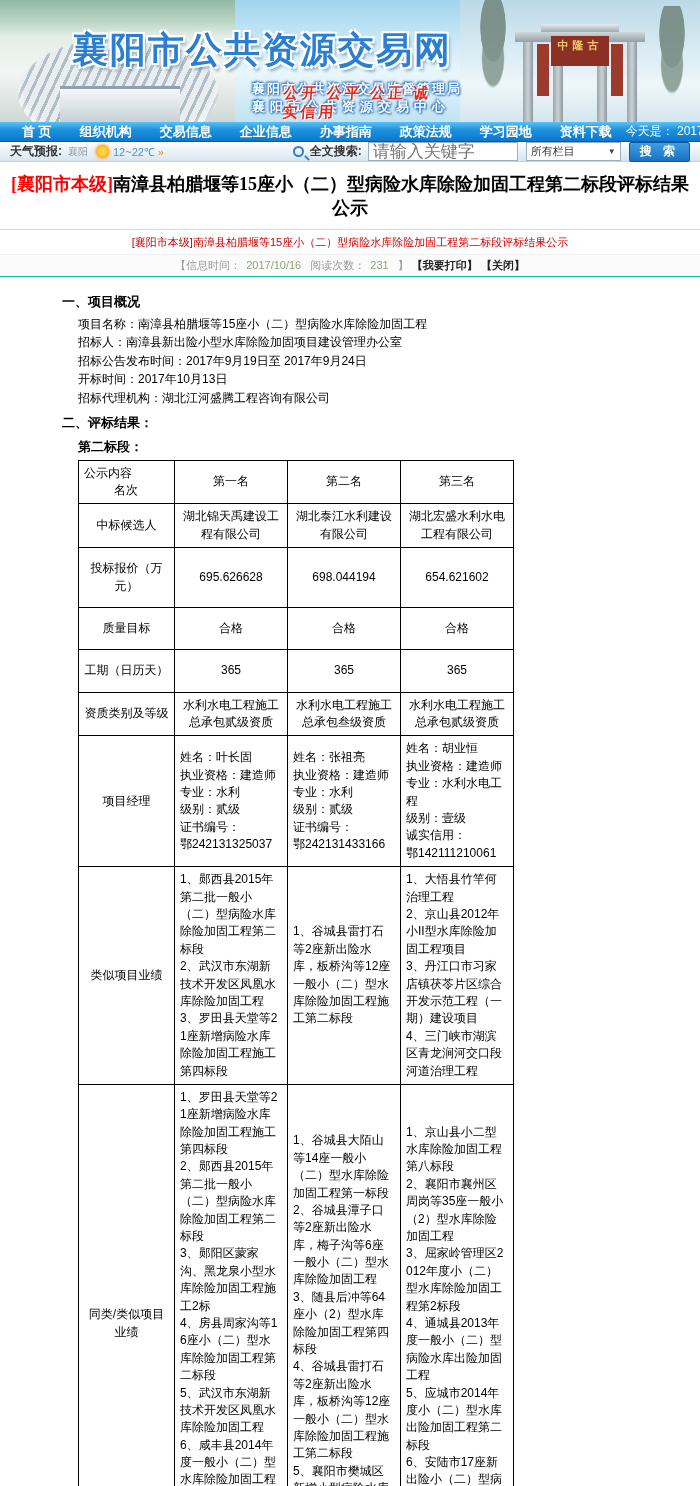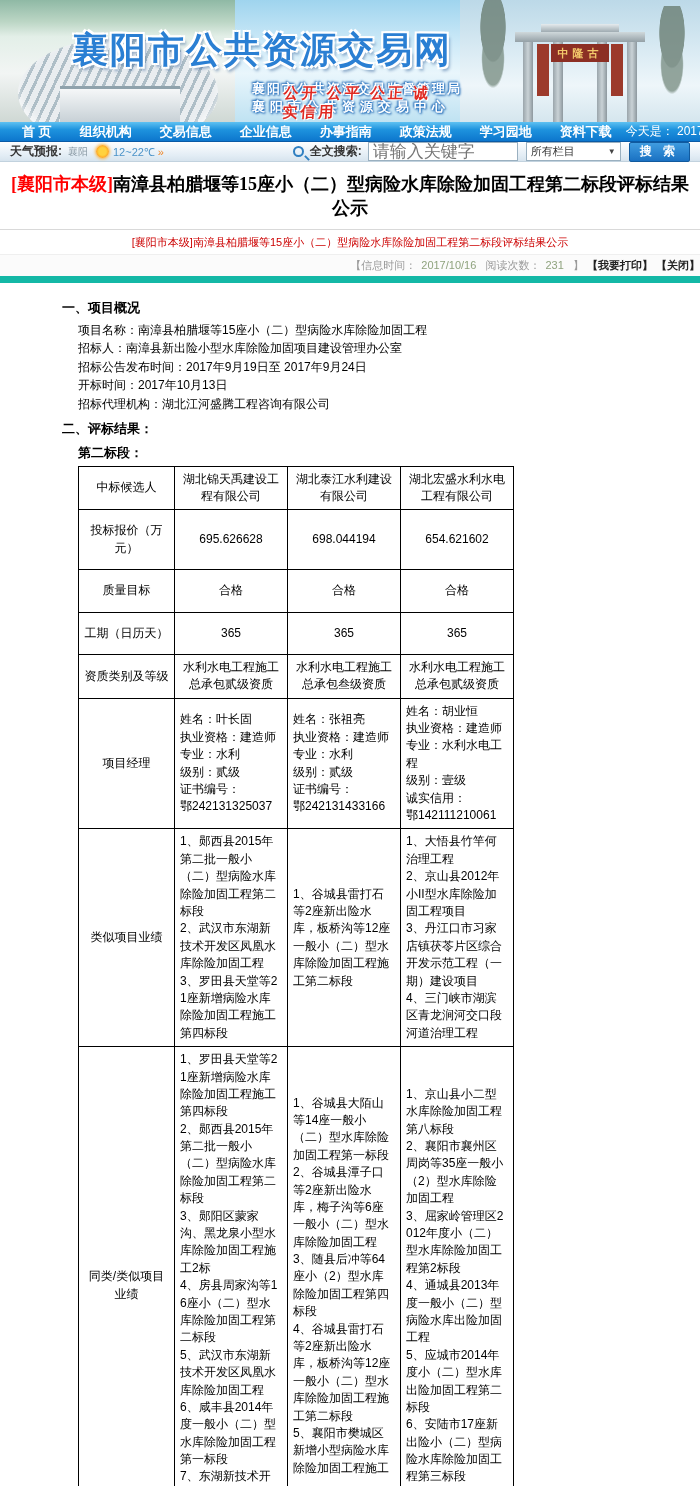"中隆古" .banner .gate .plaque { height: 18px -> 30px; top: 26px -> 18px }
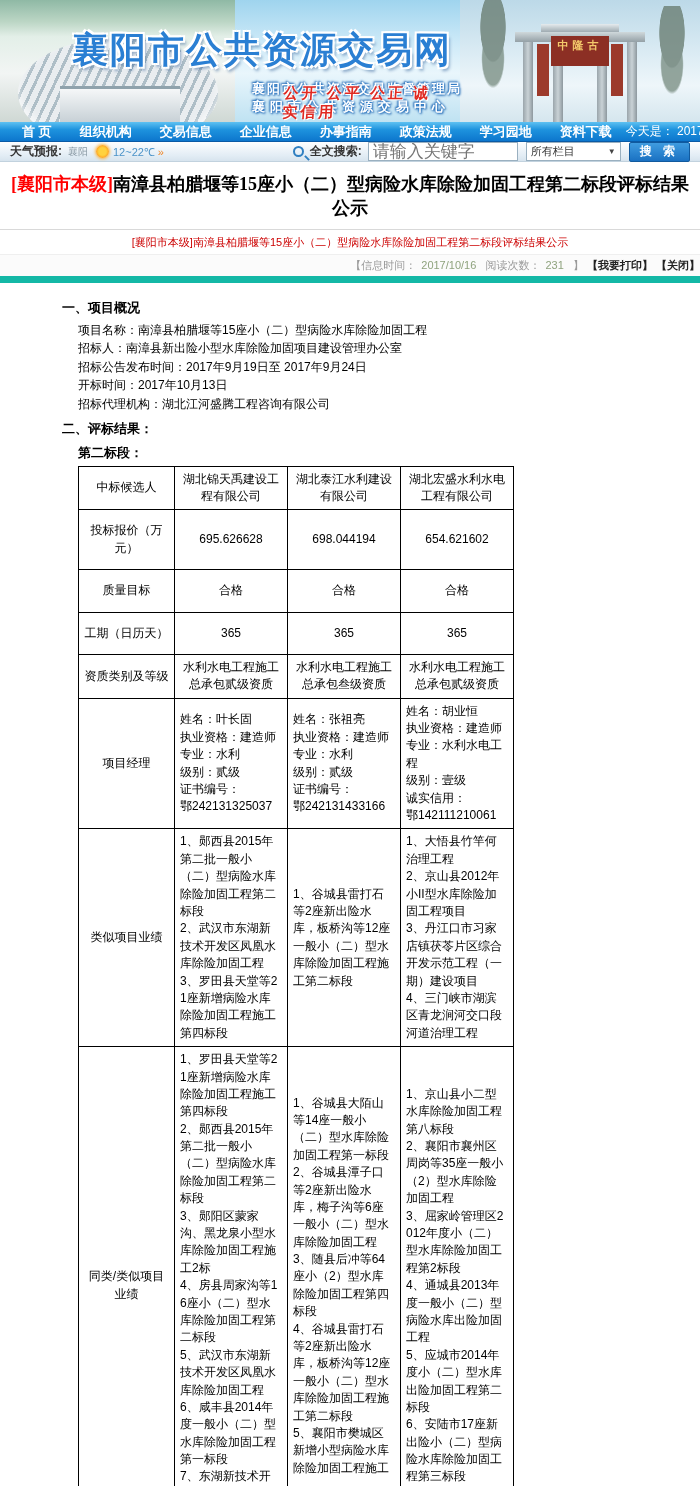"【信息时间： 2017/10/16 阅读次数： 231 】" .info-bar { border-bottom: 7px solid #14b8a6 -> 1px solid #14b8a6; text-align: right -> center }
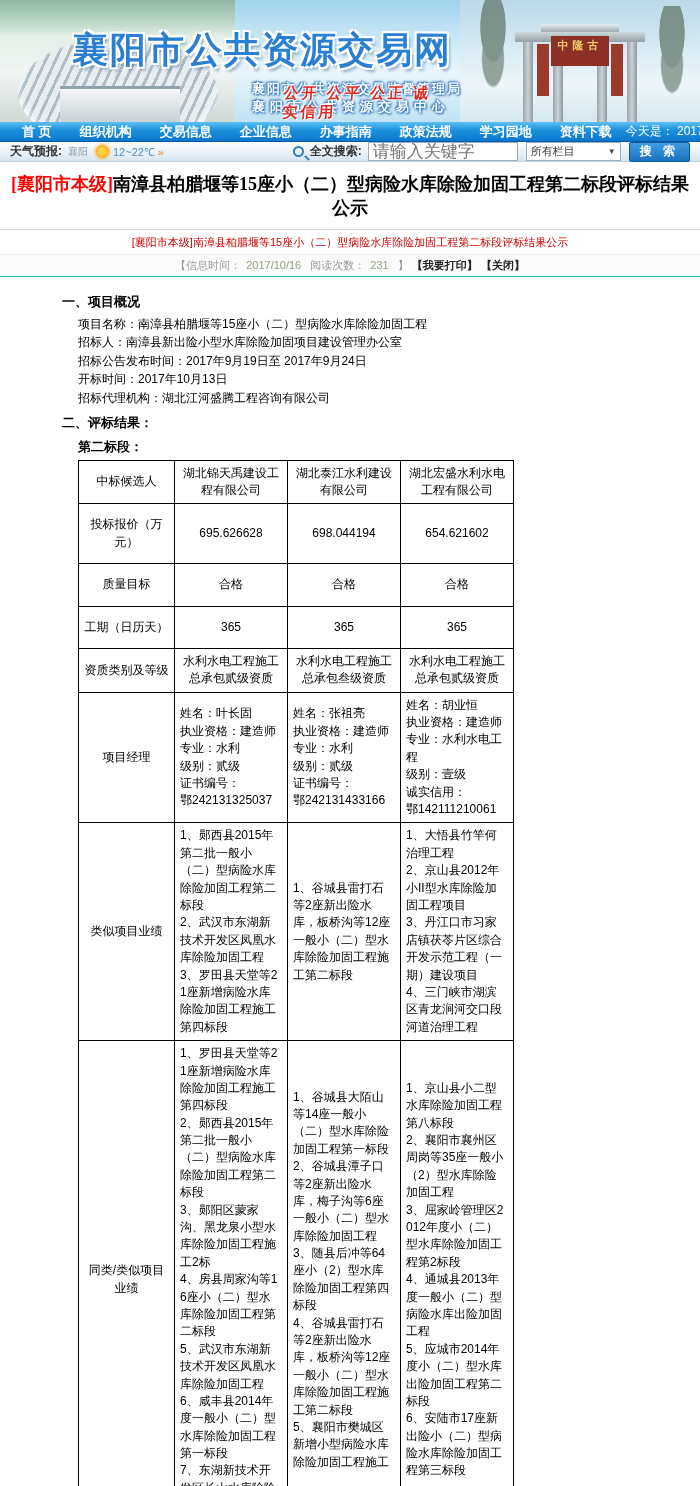"公示内容" tr { html: none -> <tr> <td> <div>公示内容</div> <div>名次</div> </td> <td>第一名</td> <td>第二名</td> <td>第三名</td> </tr> }
